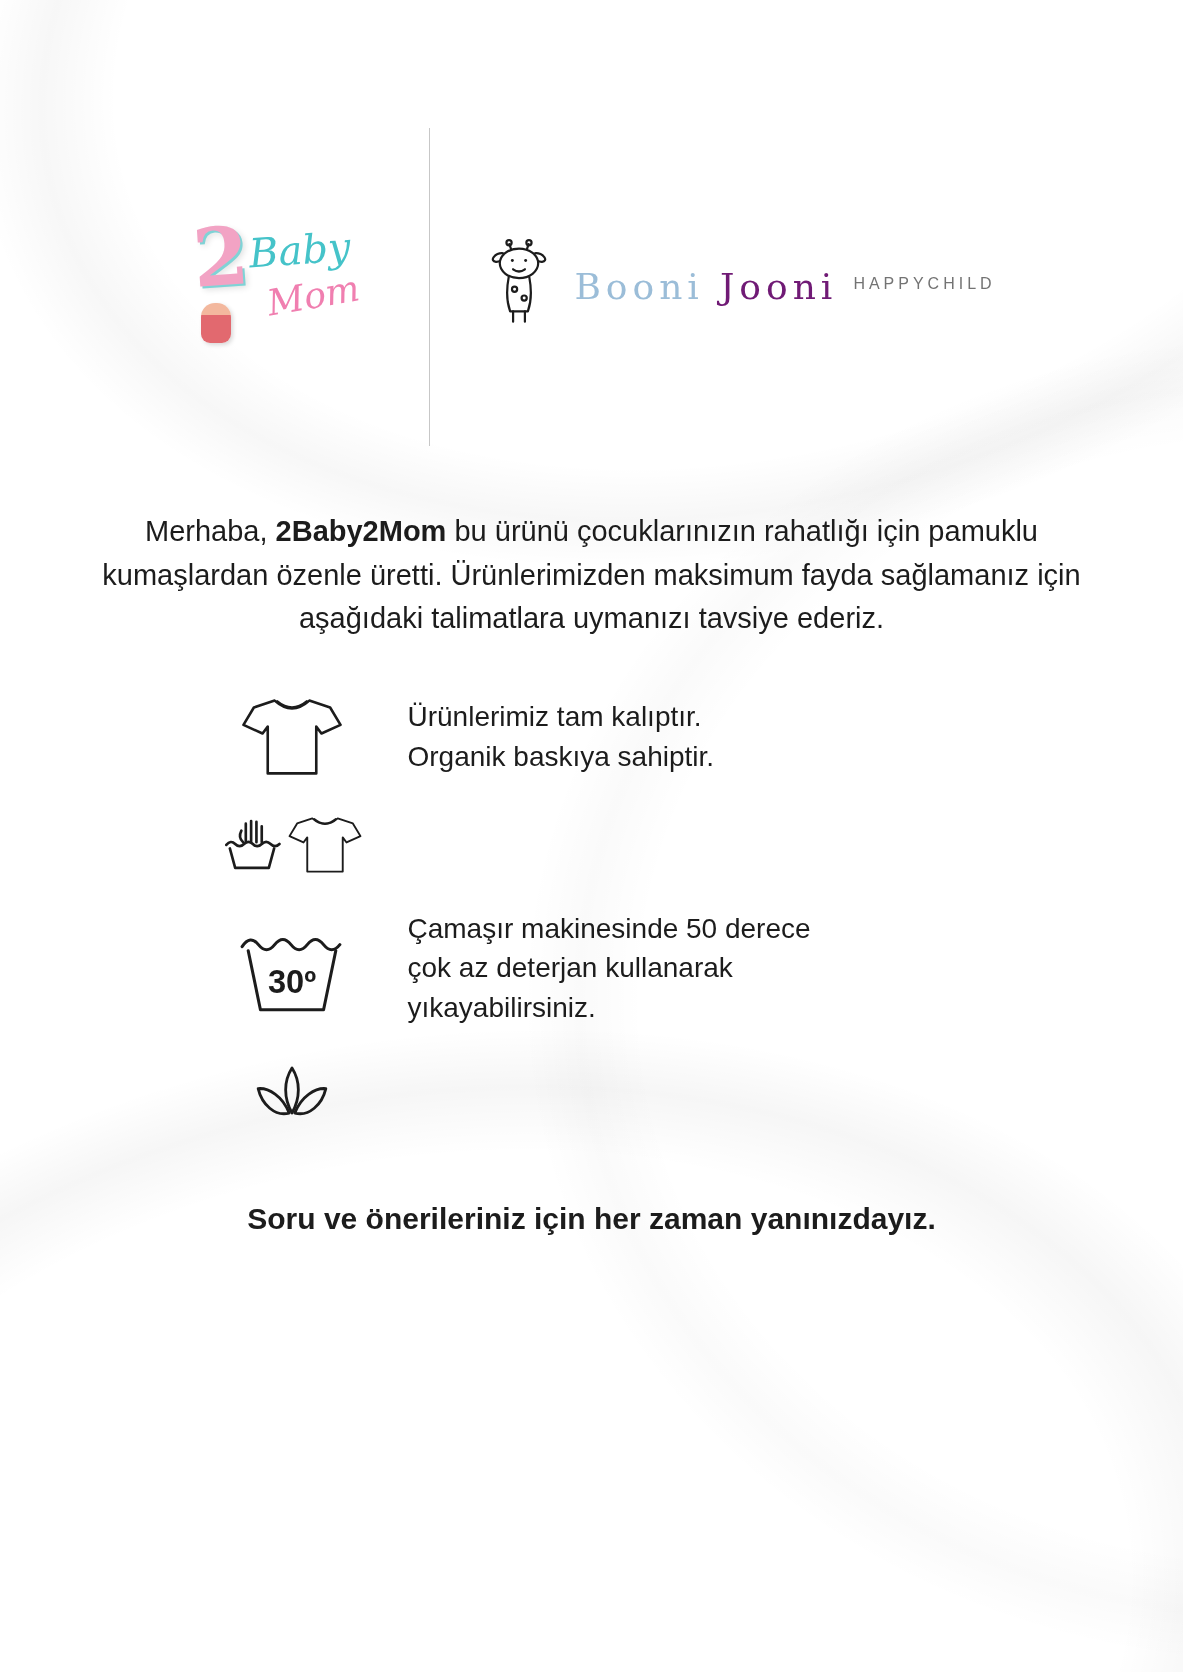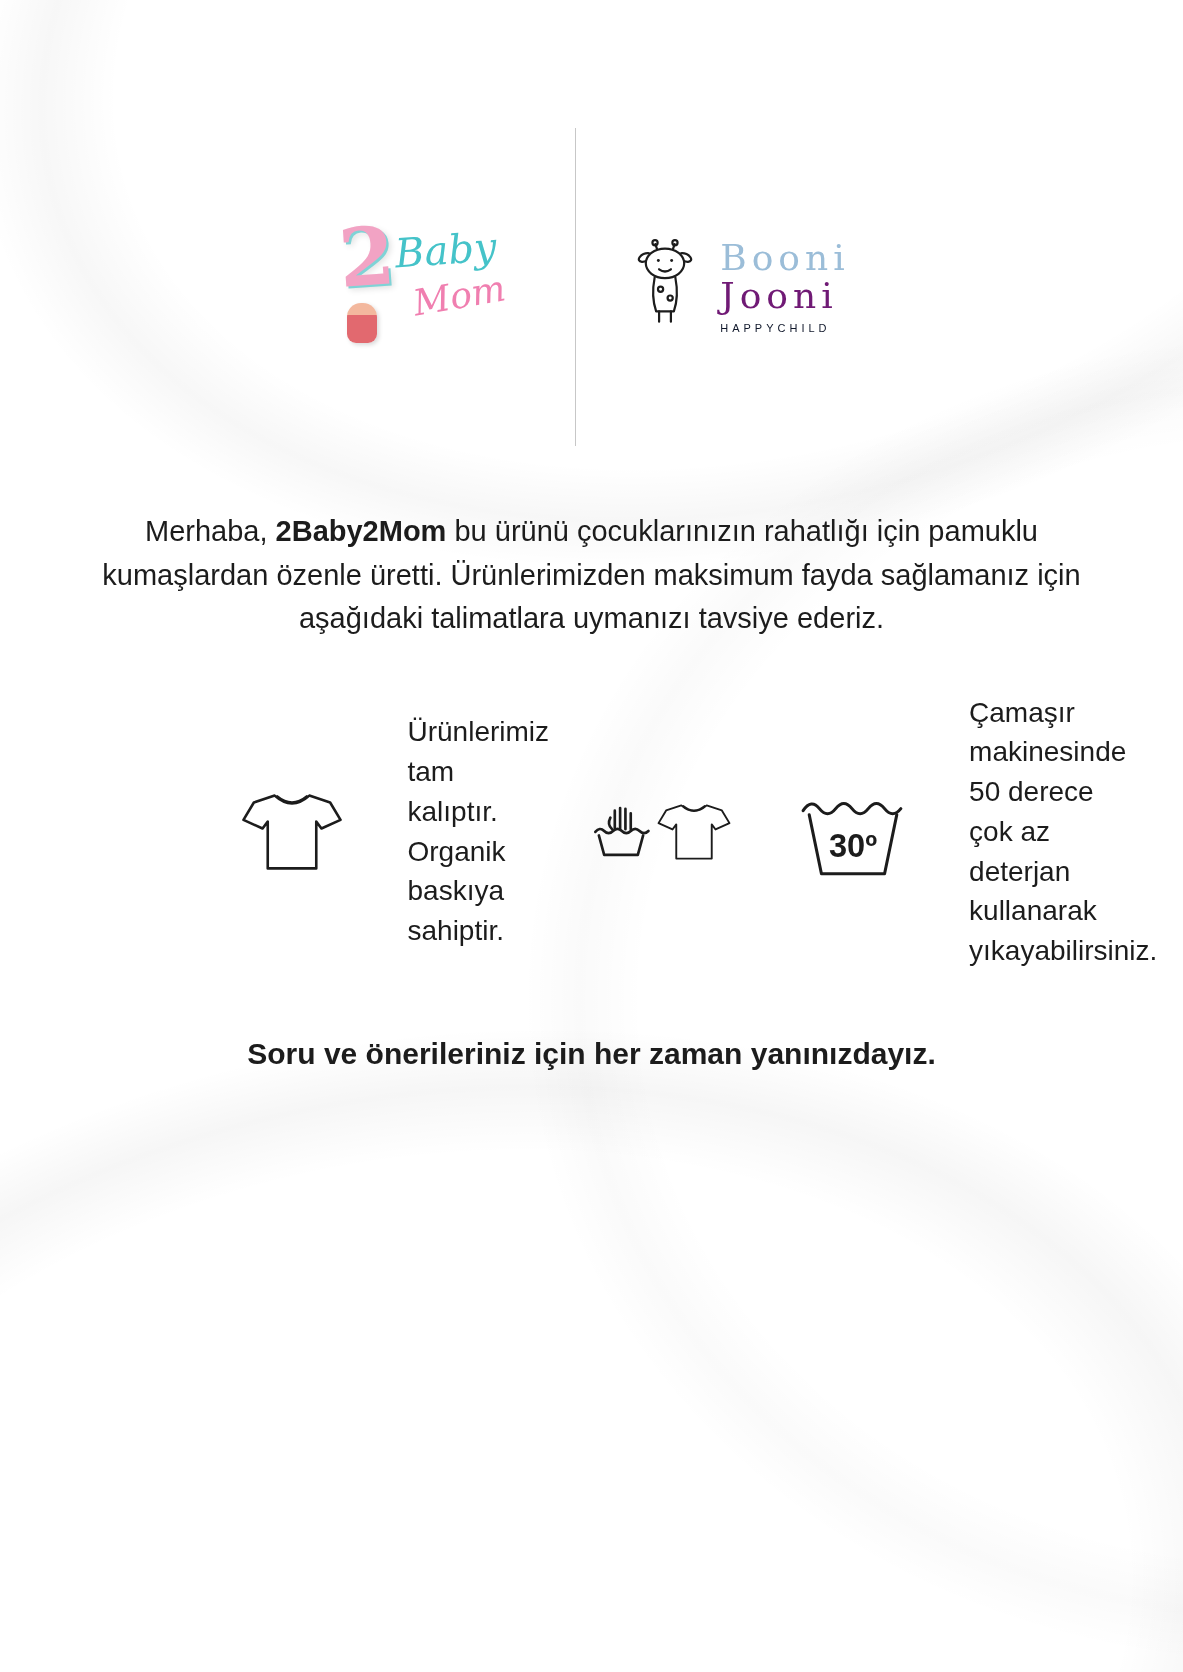"Booni" .bj-text { flex-direction: column -> none; gap: none -> 16px }
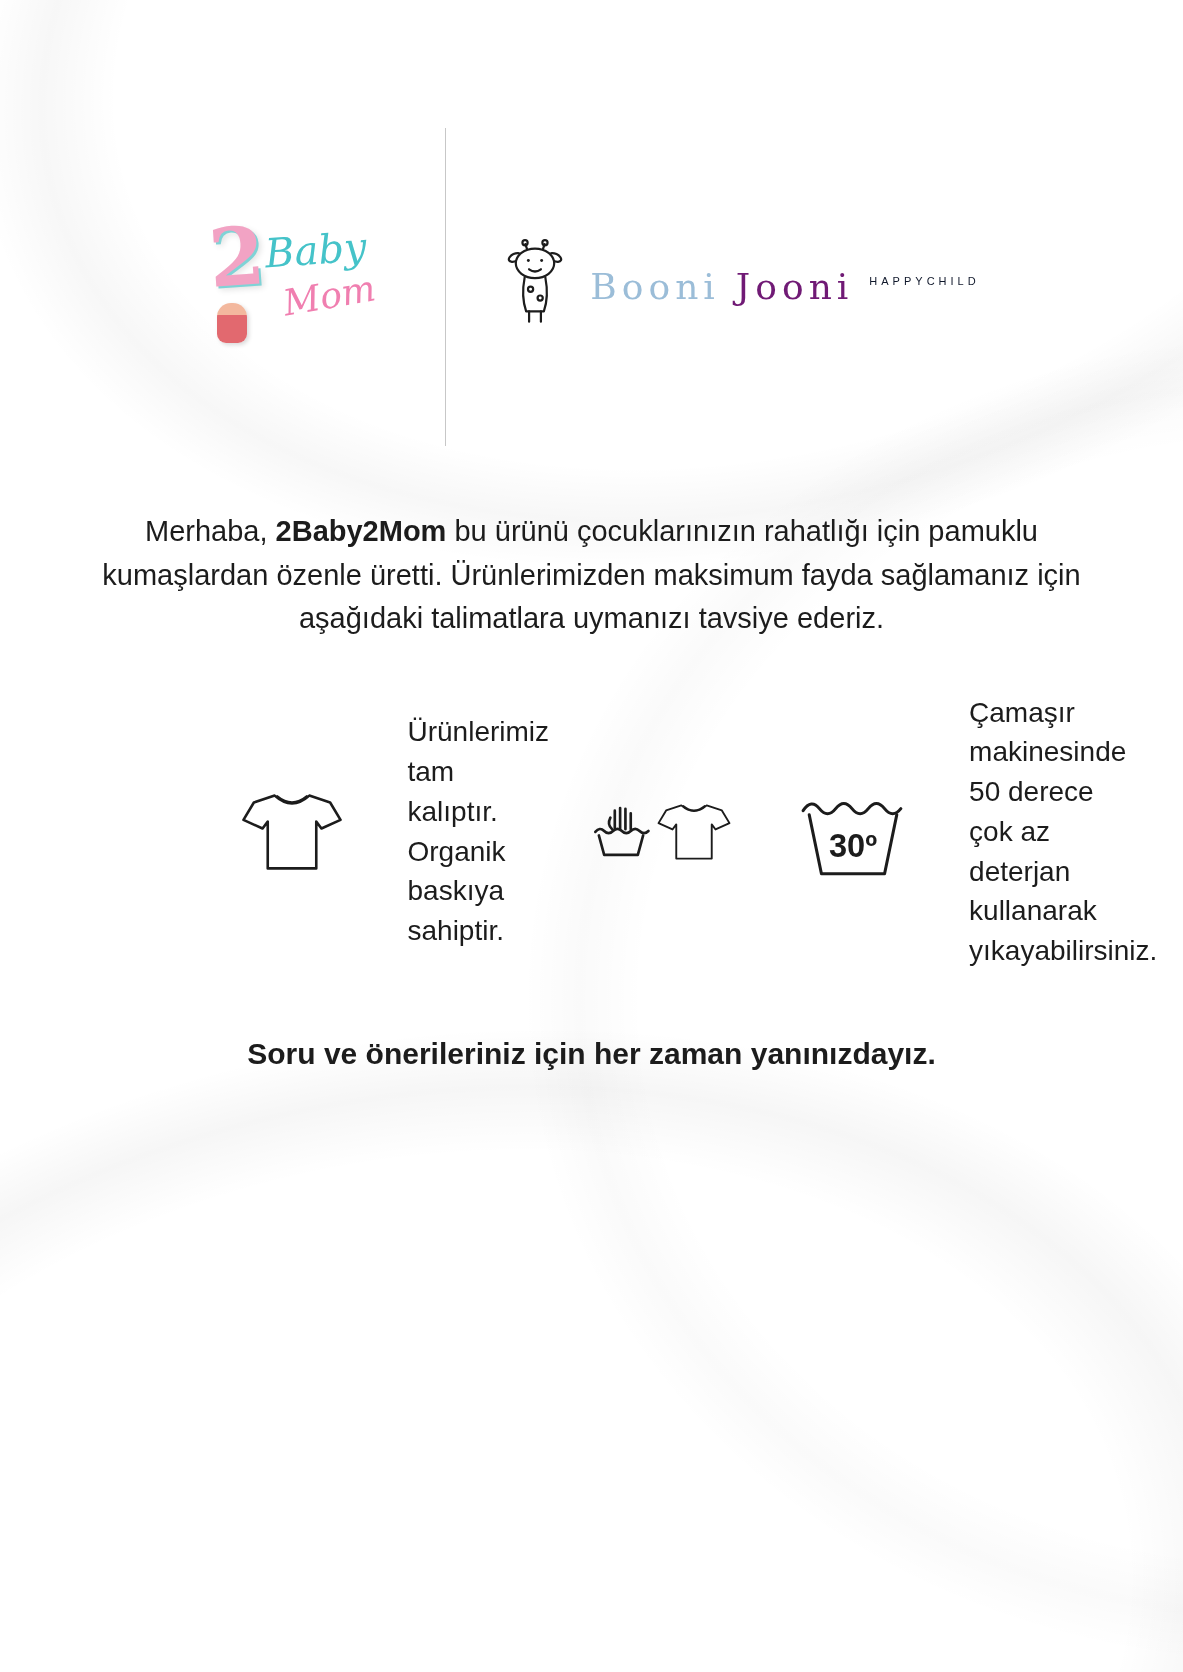"HAPPYCHILD" .bj-tagline { color: #0f172a -> #737373; font-size: 11px -> 16px }
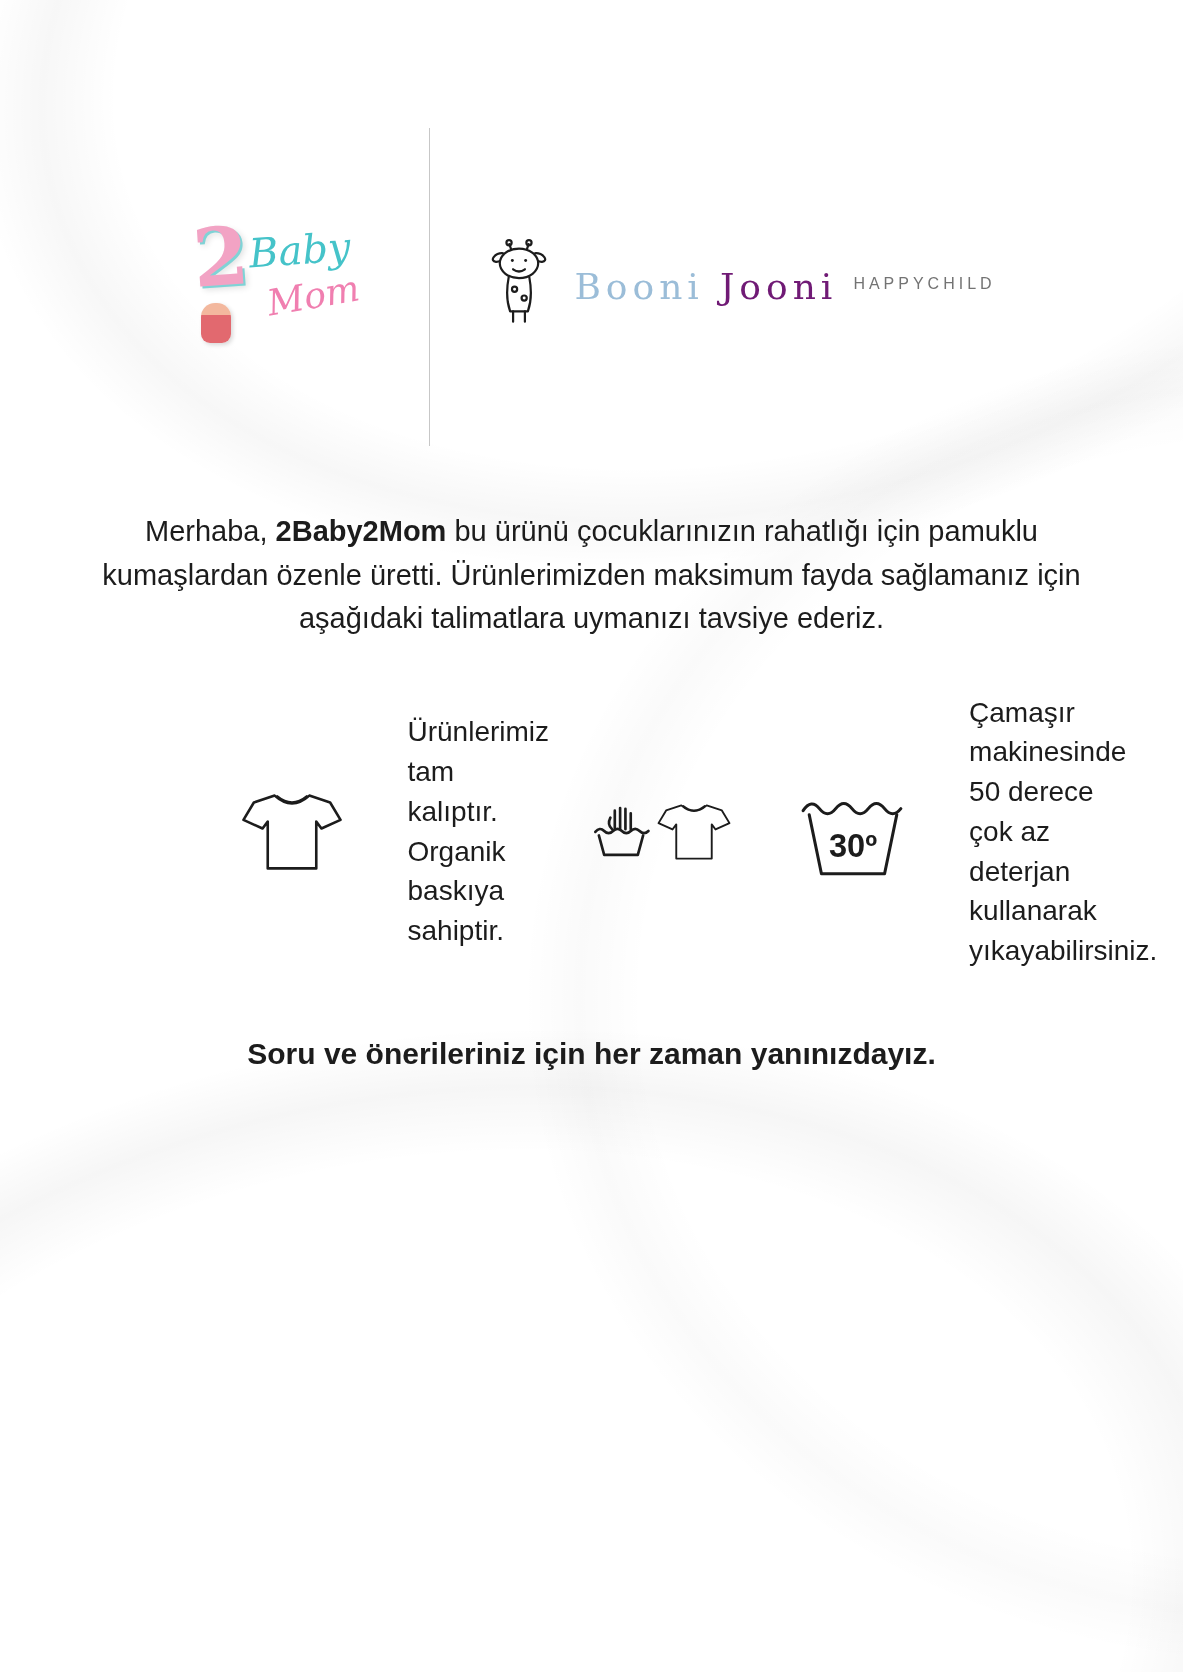"Ürünlerimiz tam kalıptır." .instructions { flex-direction: row -> column }
